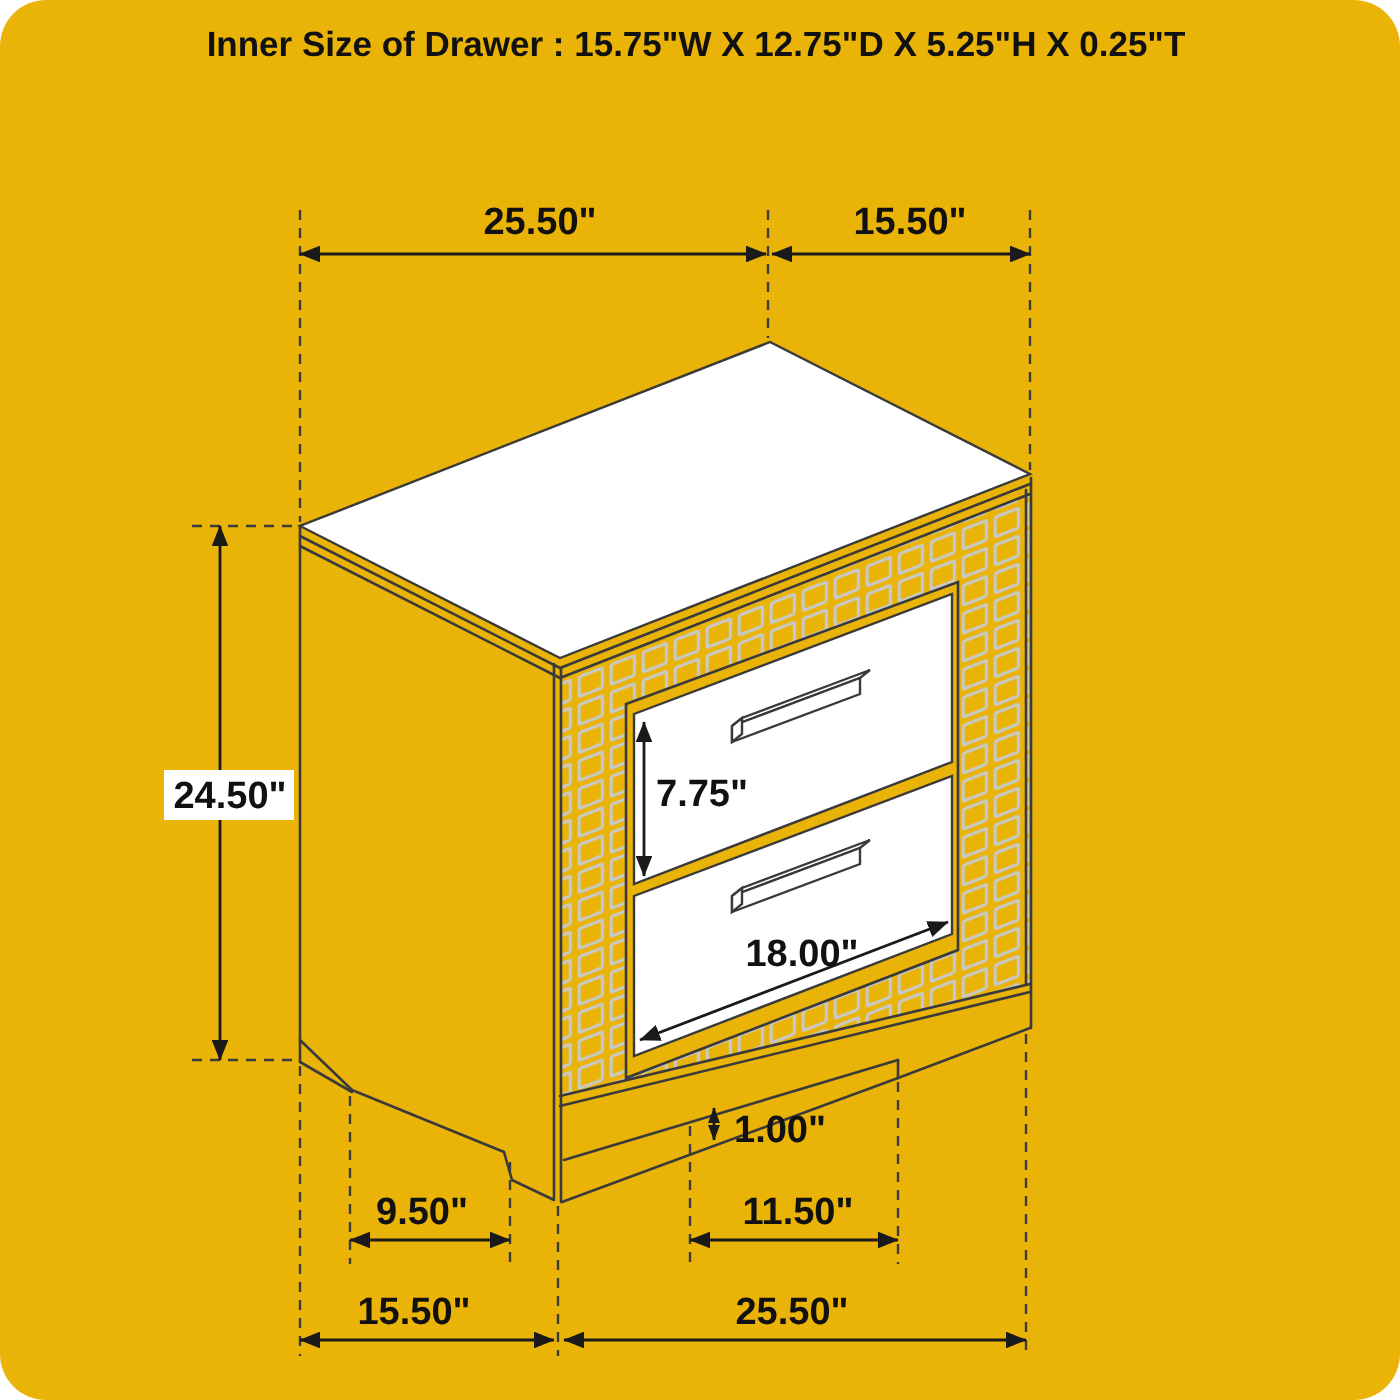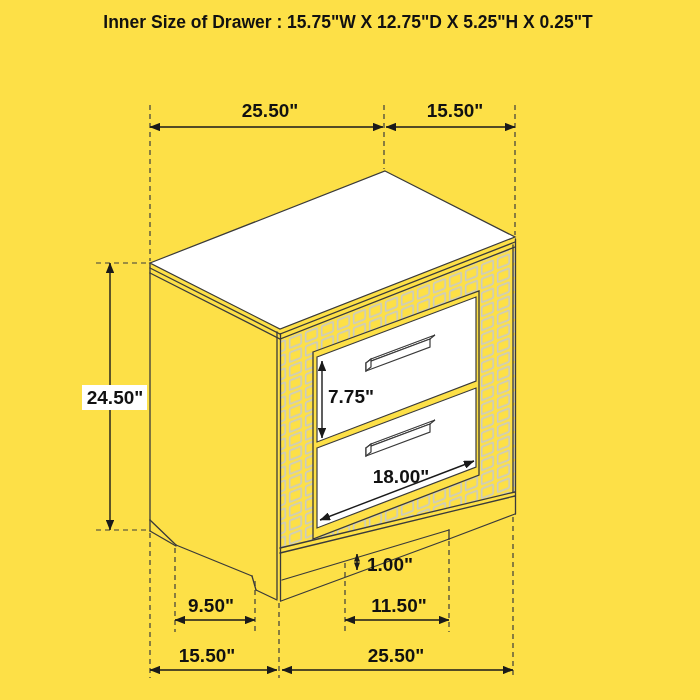"Inner Size of Drawer :" #stage { background: #fde047 -> #eab308; border-radius: none -> 23px }
